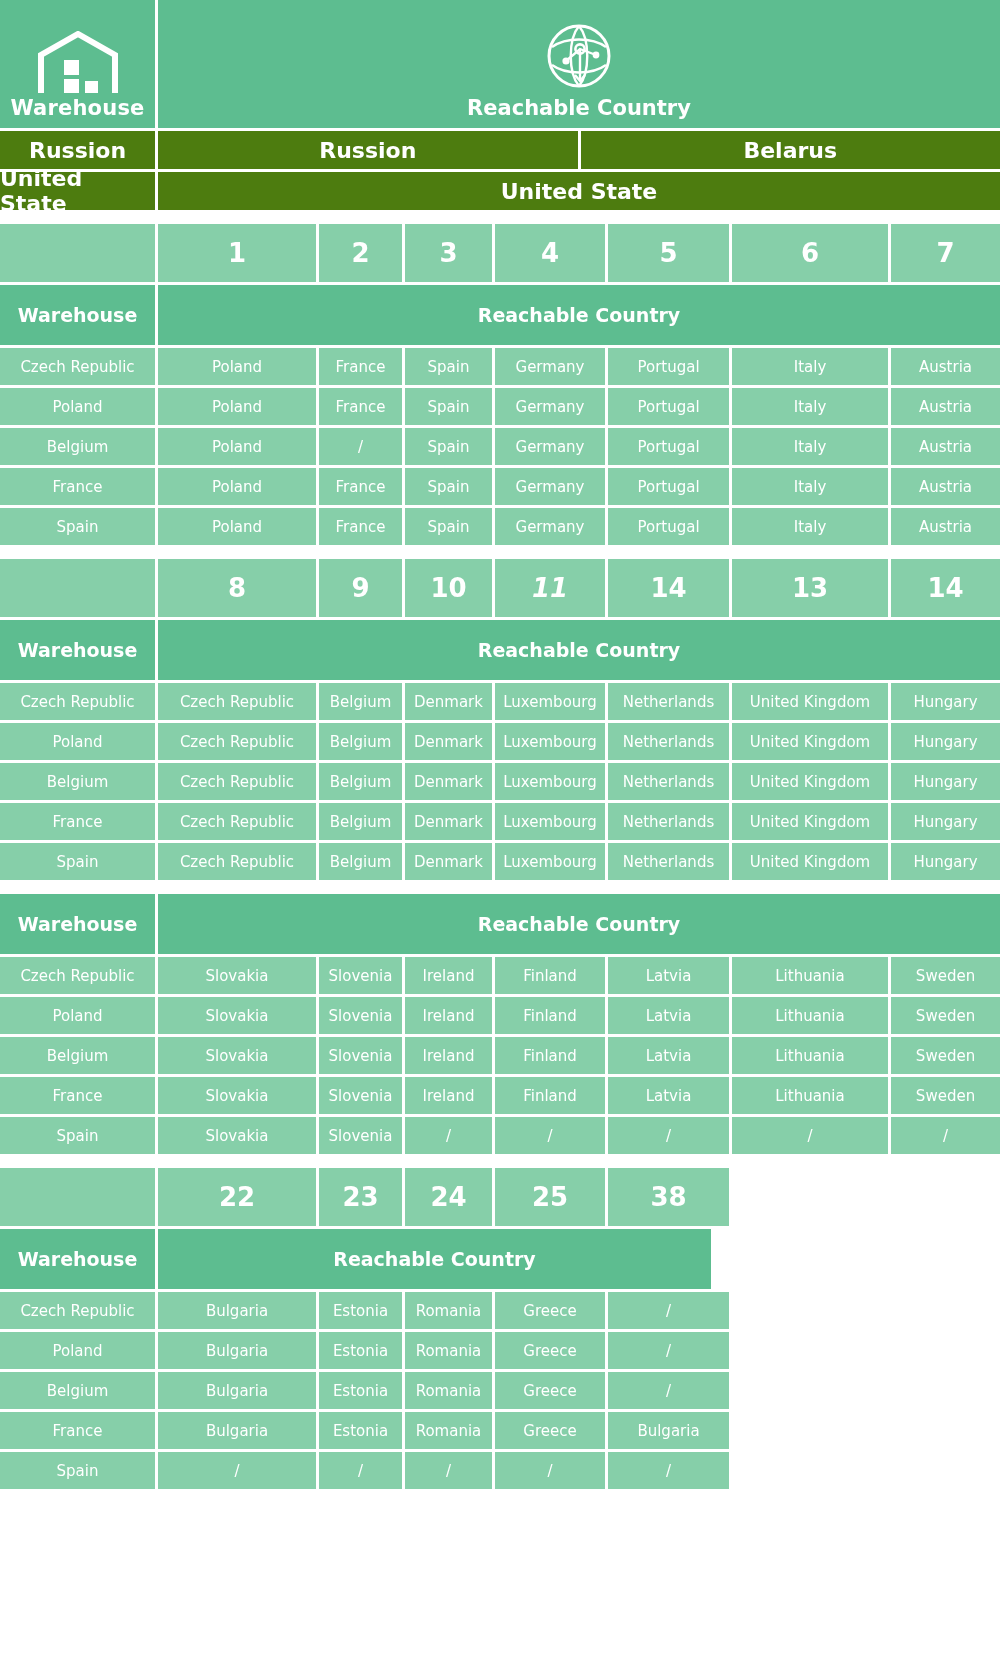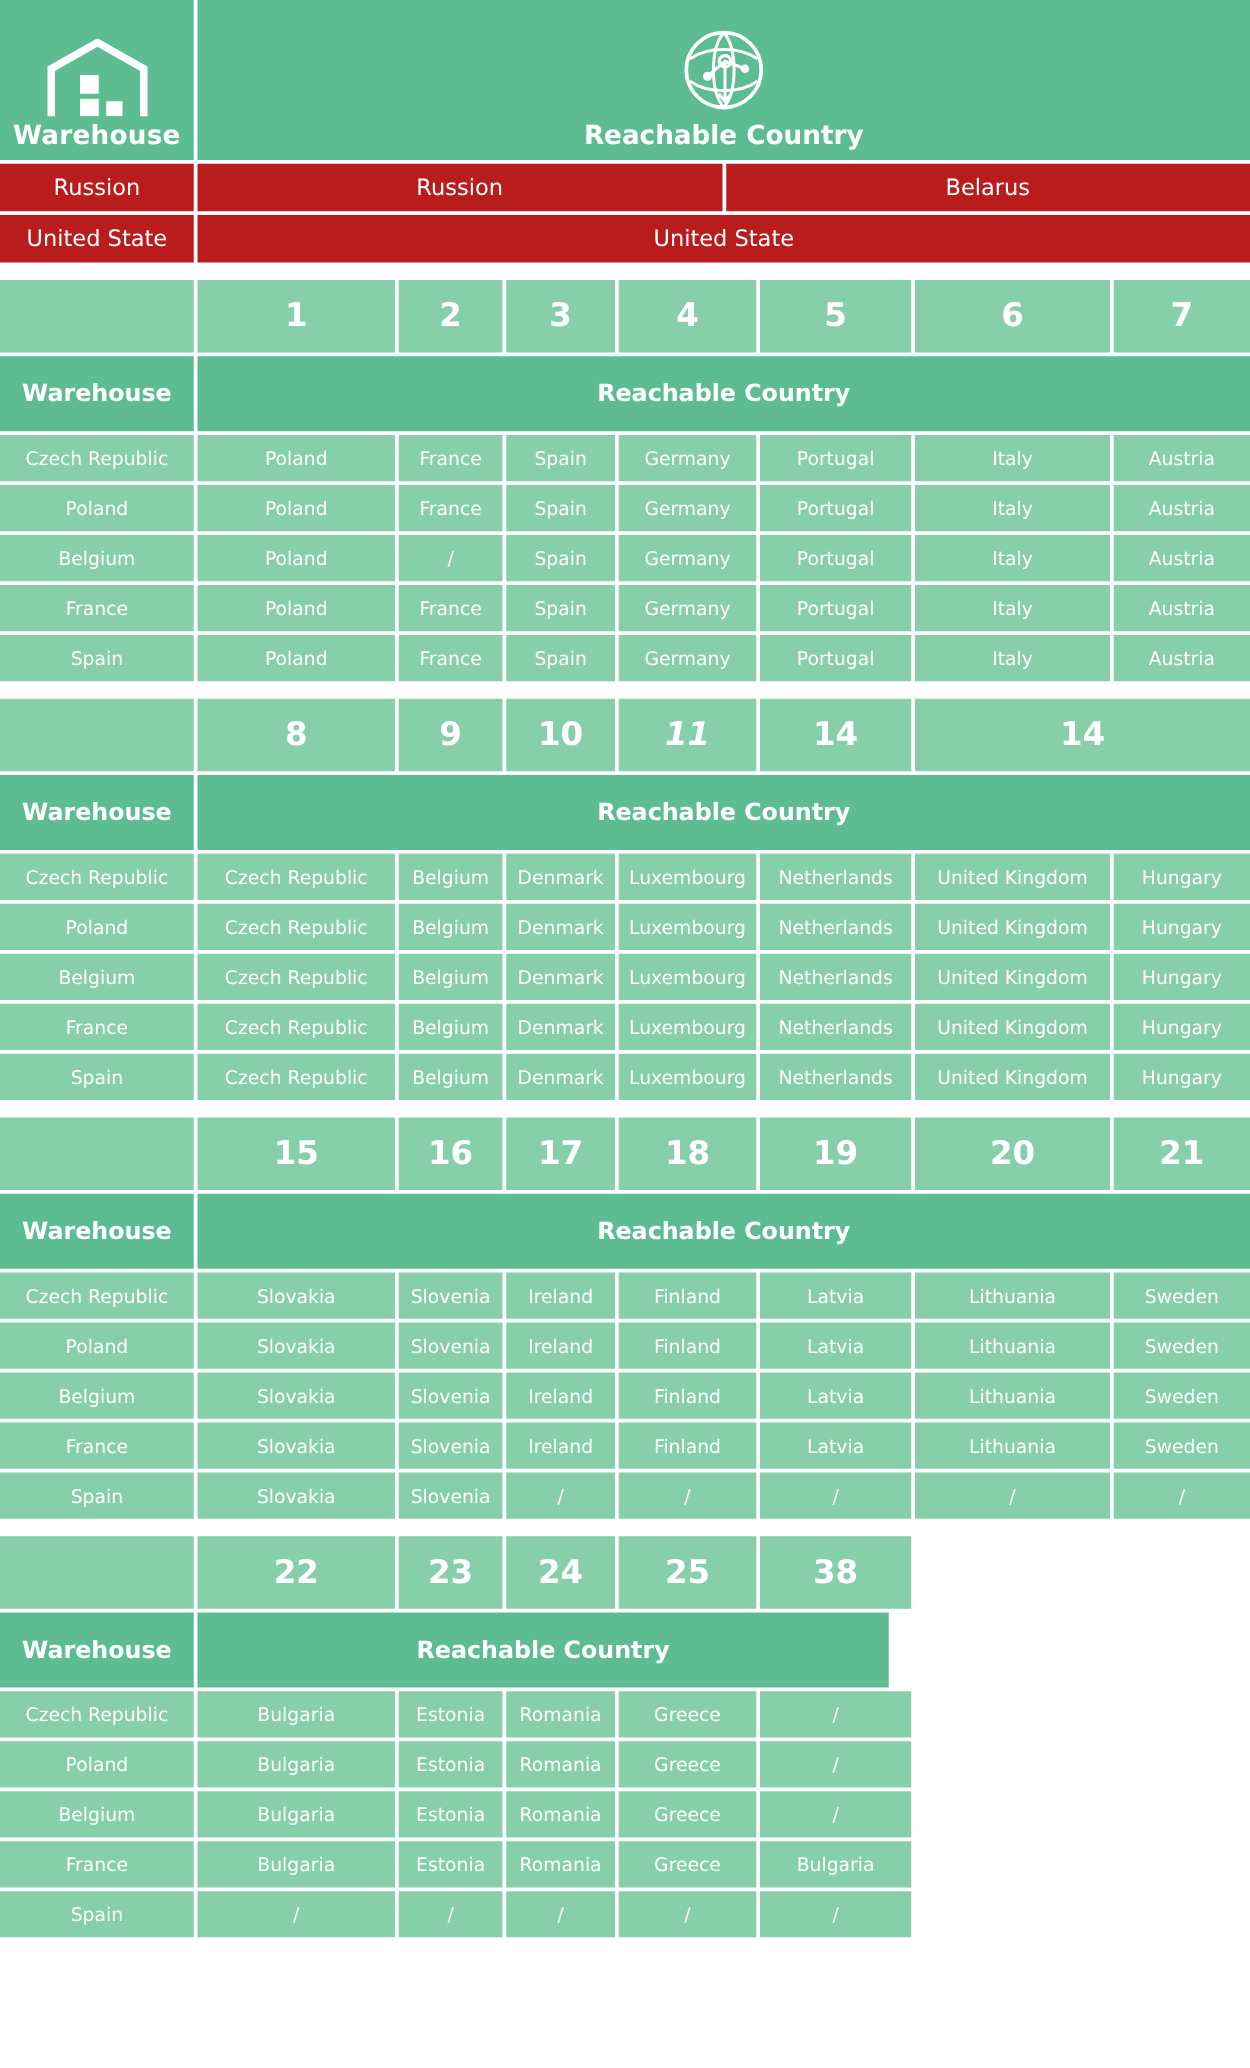"Russion" .toprow .tcell { background: #b91c1c -> #4d7c0f; font-size: 18px -> 22px; font-weight: normal -> bold }
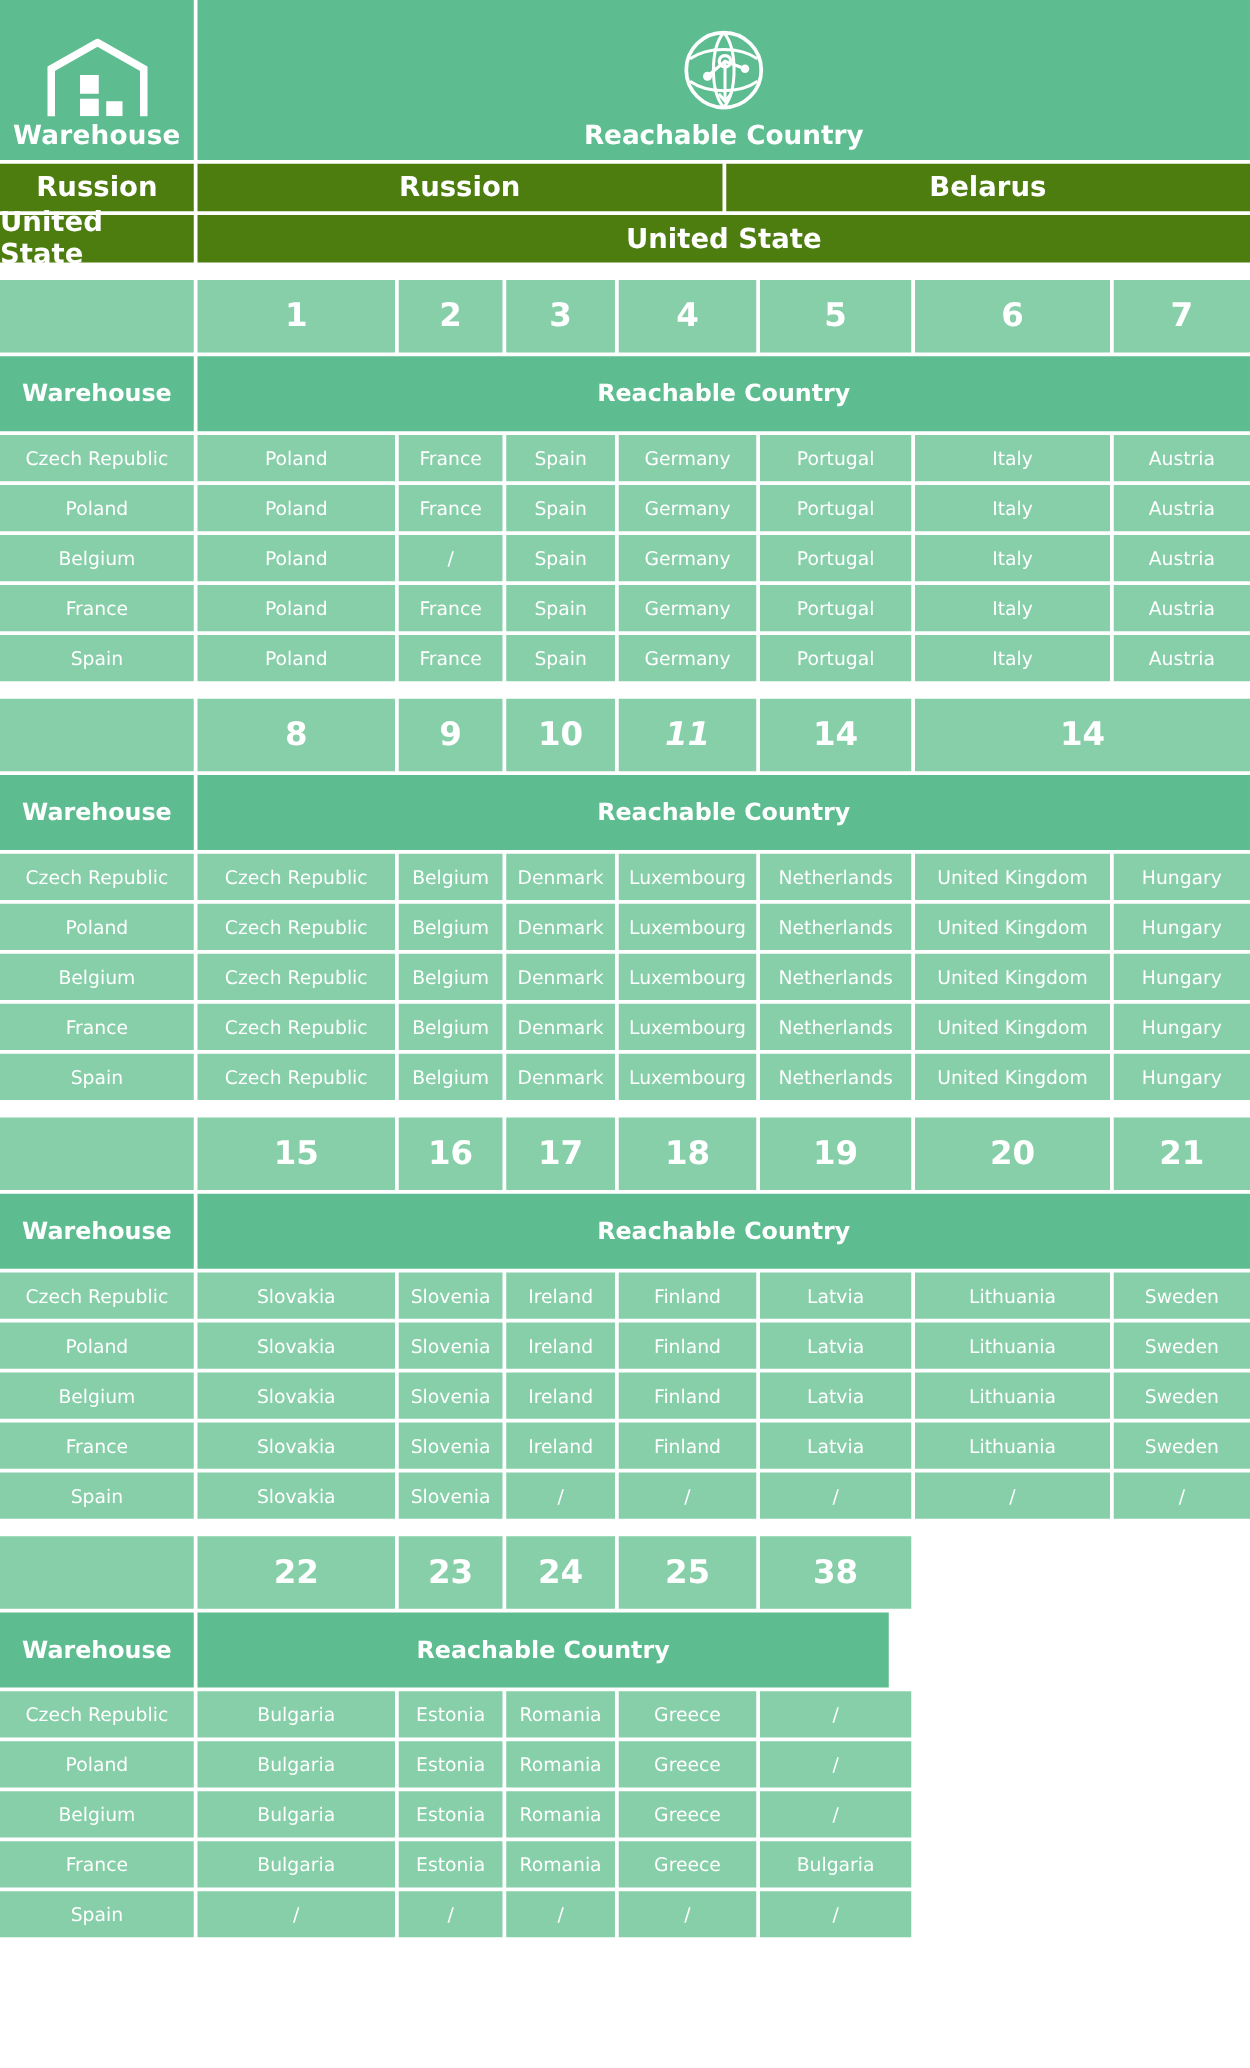"13" div.cell { html: none -> <div>13</div> }
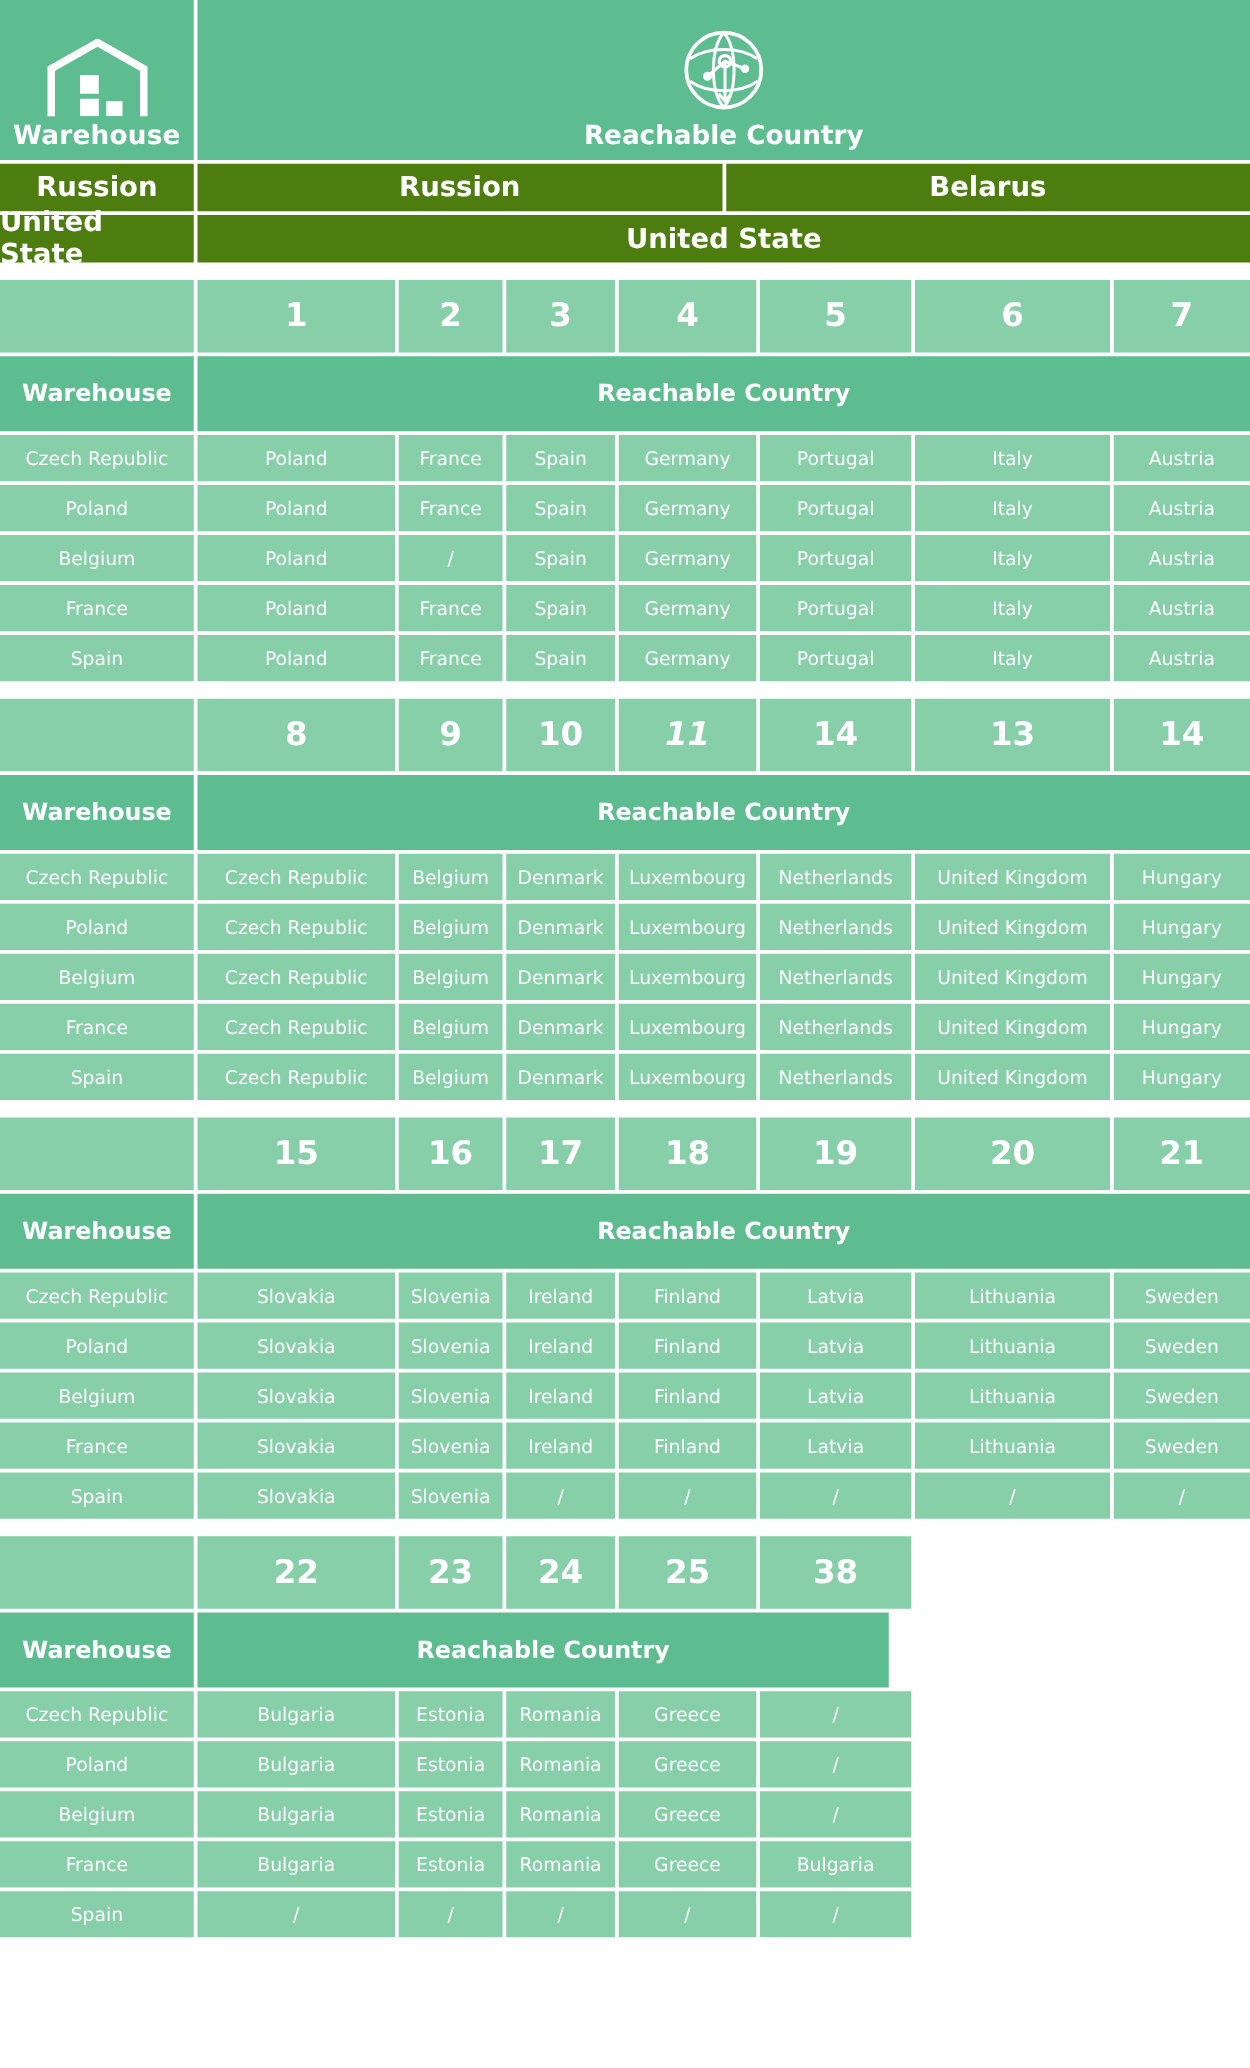"15" div.brow { html: <div> <div></div> <div>15</div> <div>16</div> <div>17</div> <div>18</div> <div>19</div> <div>20</div> <div>21</div> </div> -> none }
